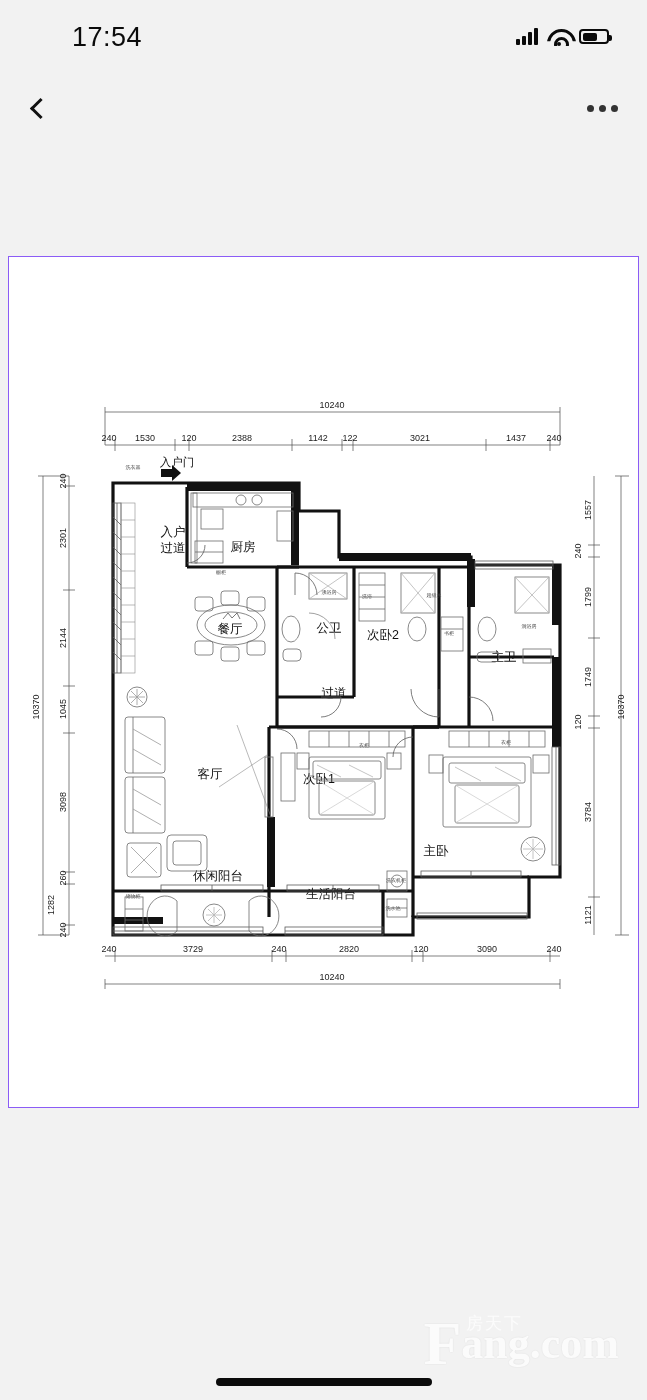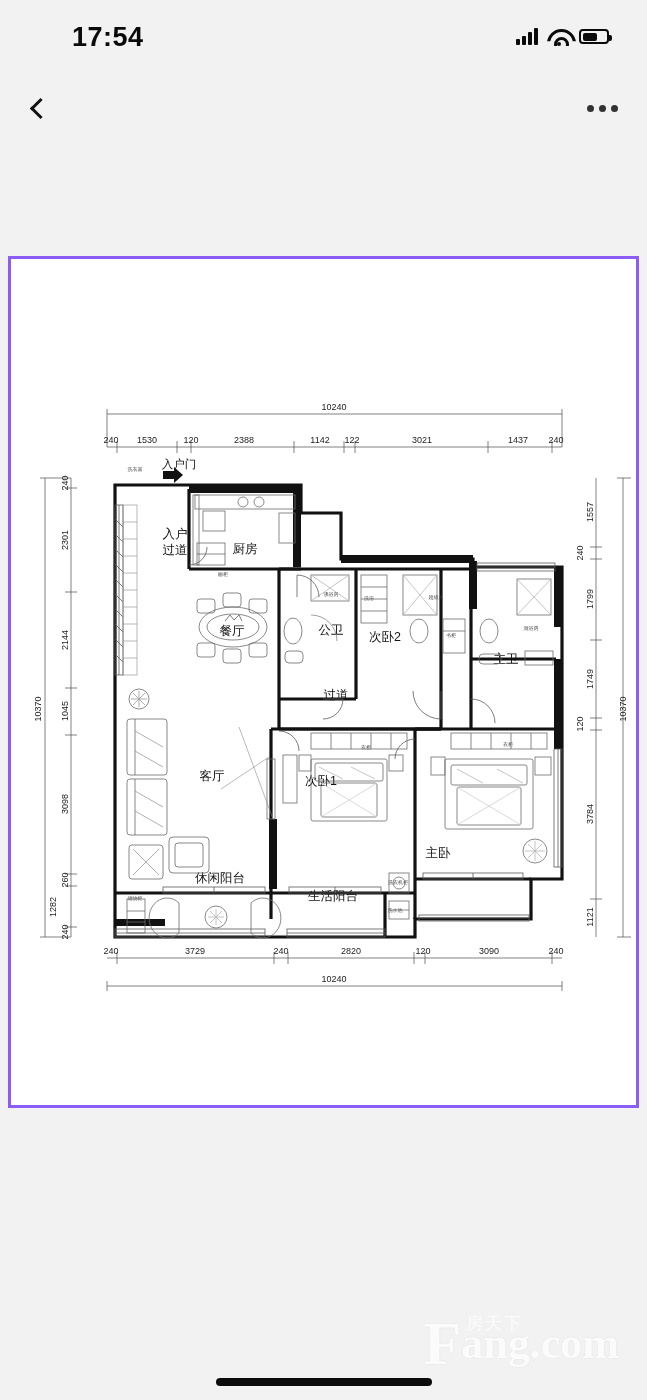"17:54" .status-time { font-weight: bold -> normal }
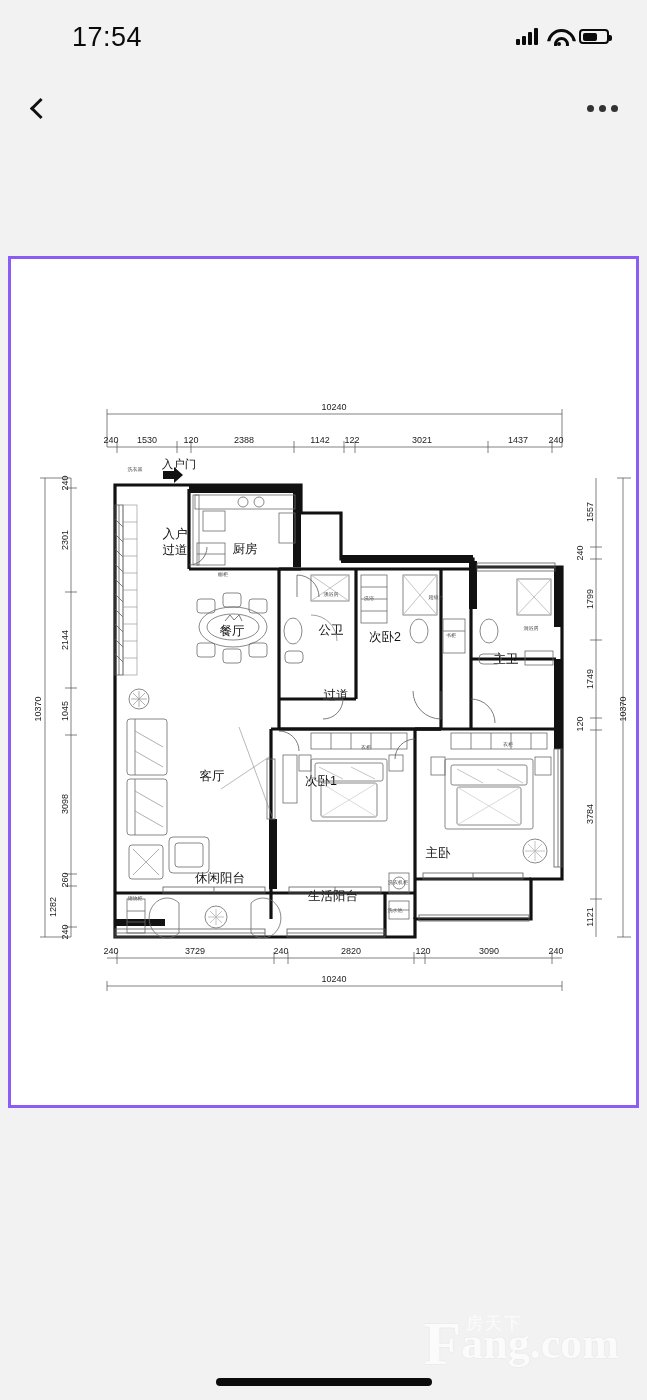"10240" .sheet { border: 3px solid #8b5cf6 -> 1px solid #8b5cf6 }
